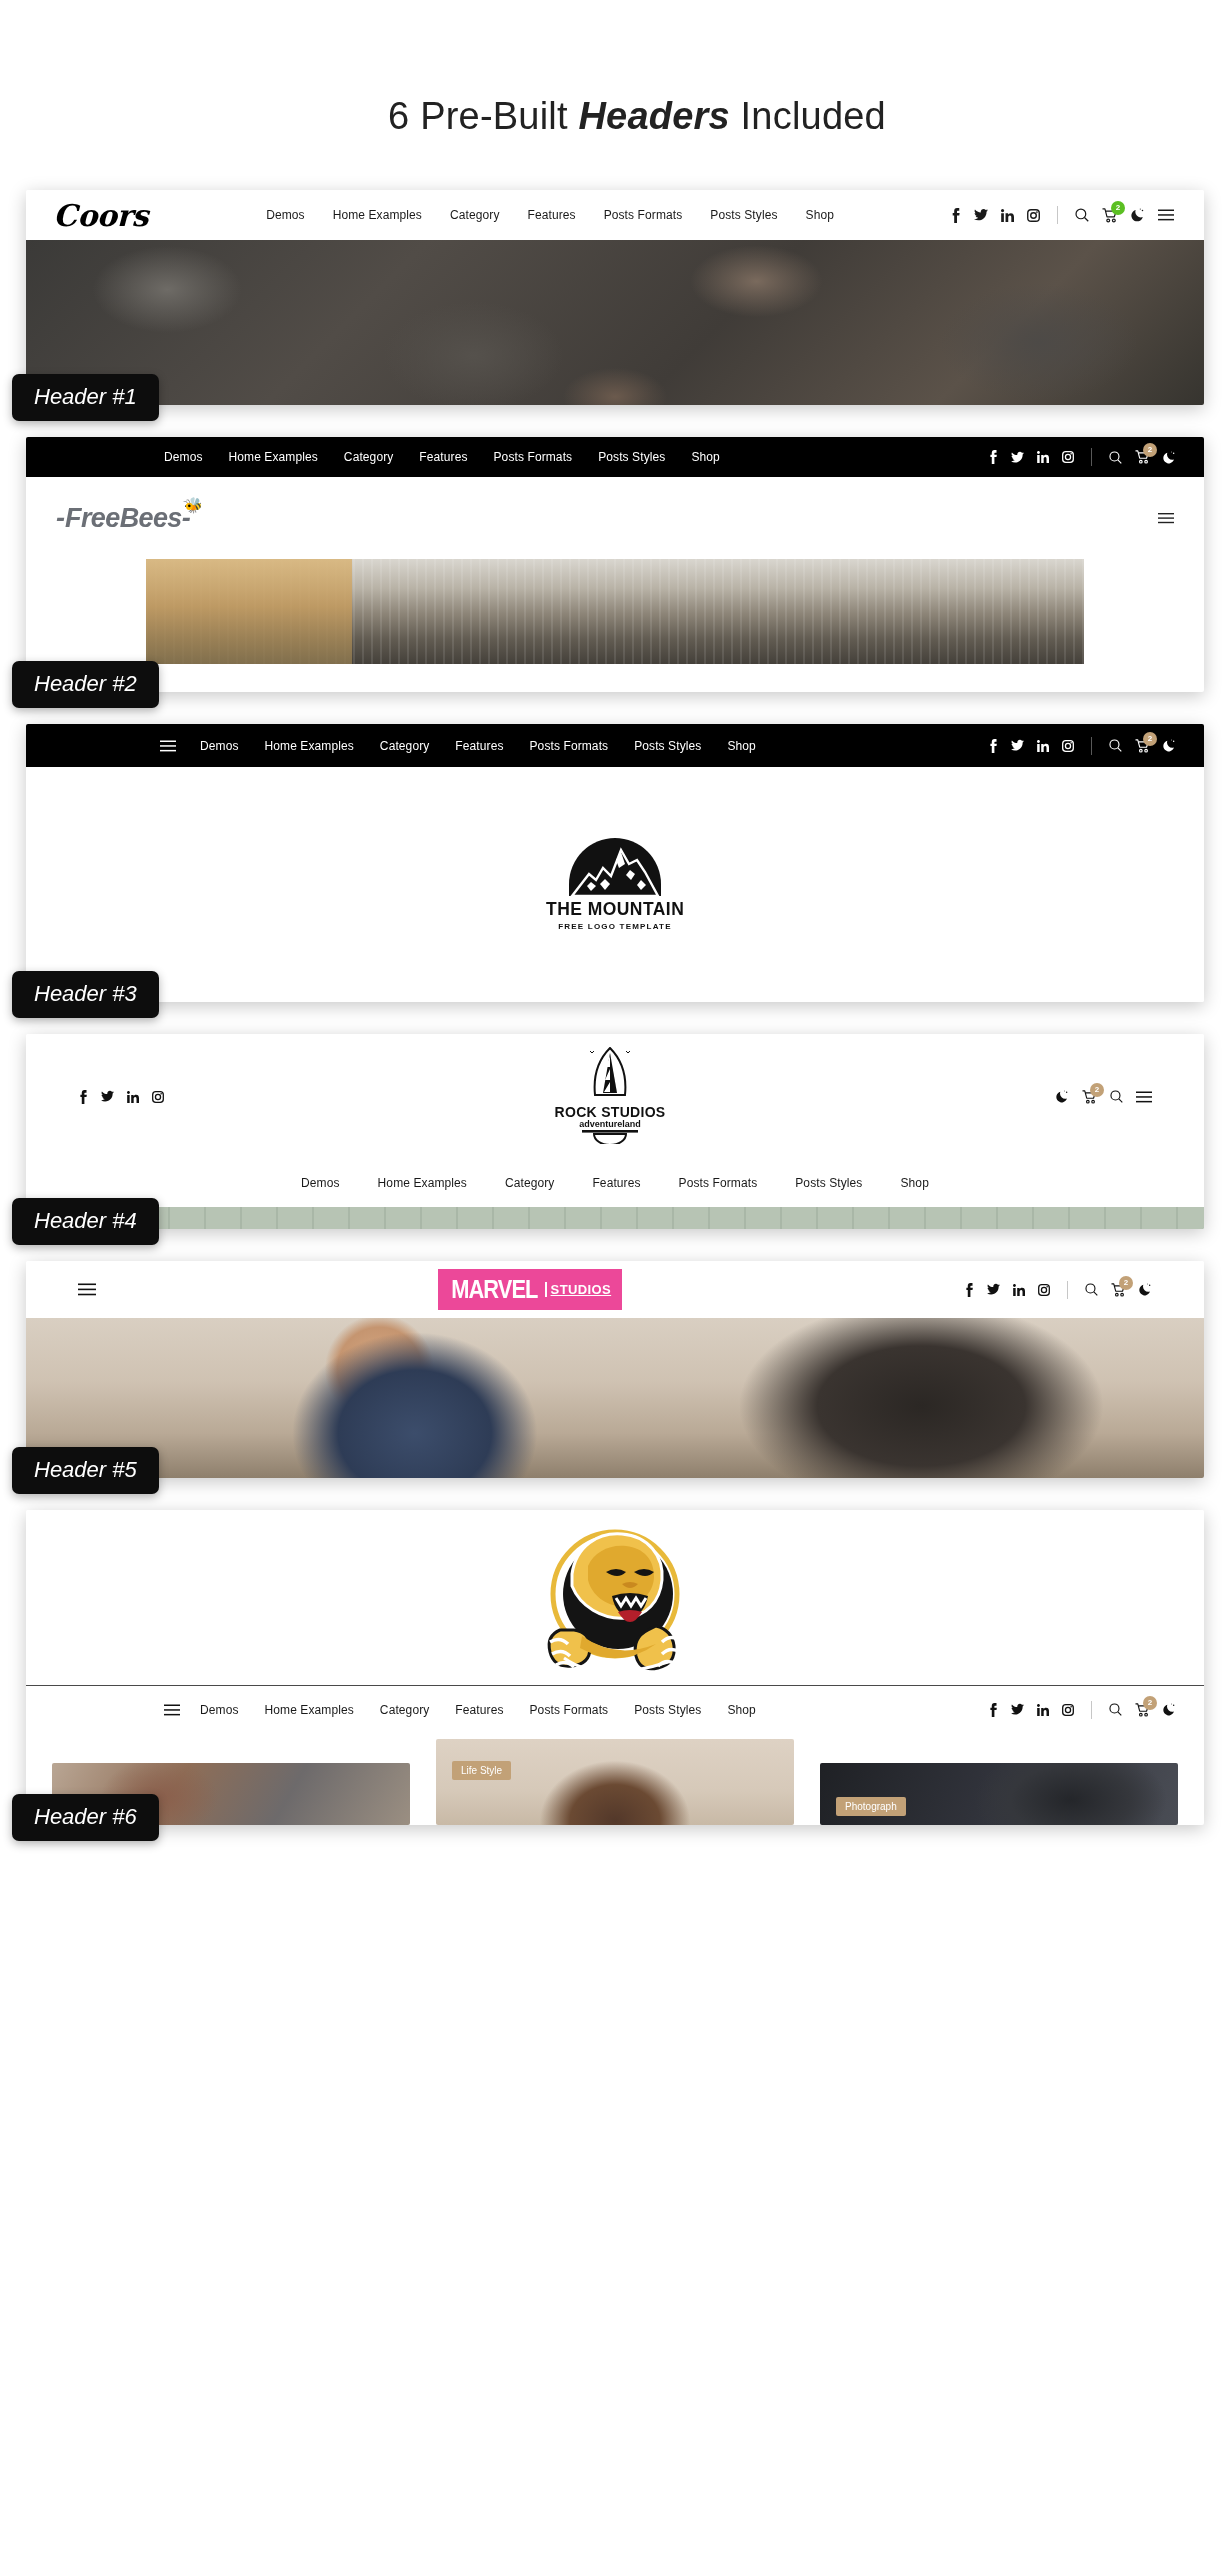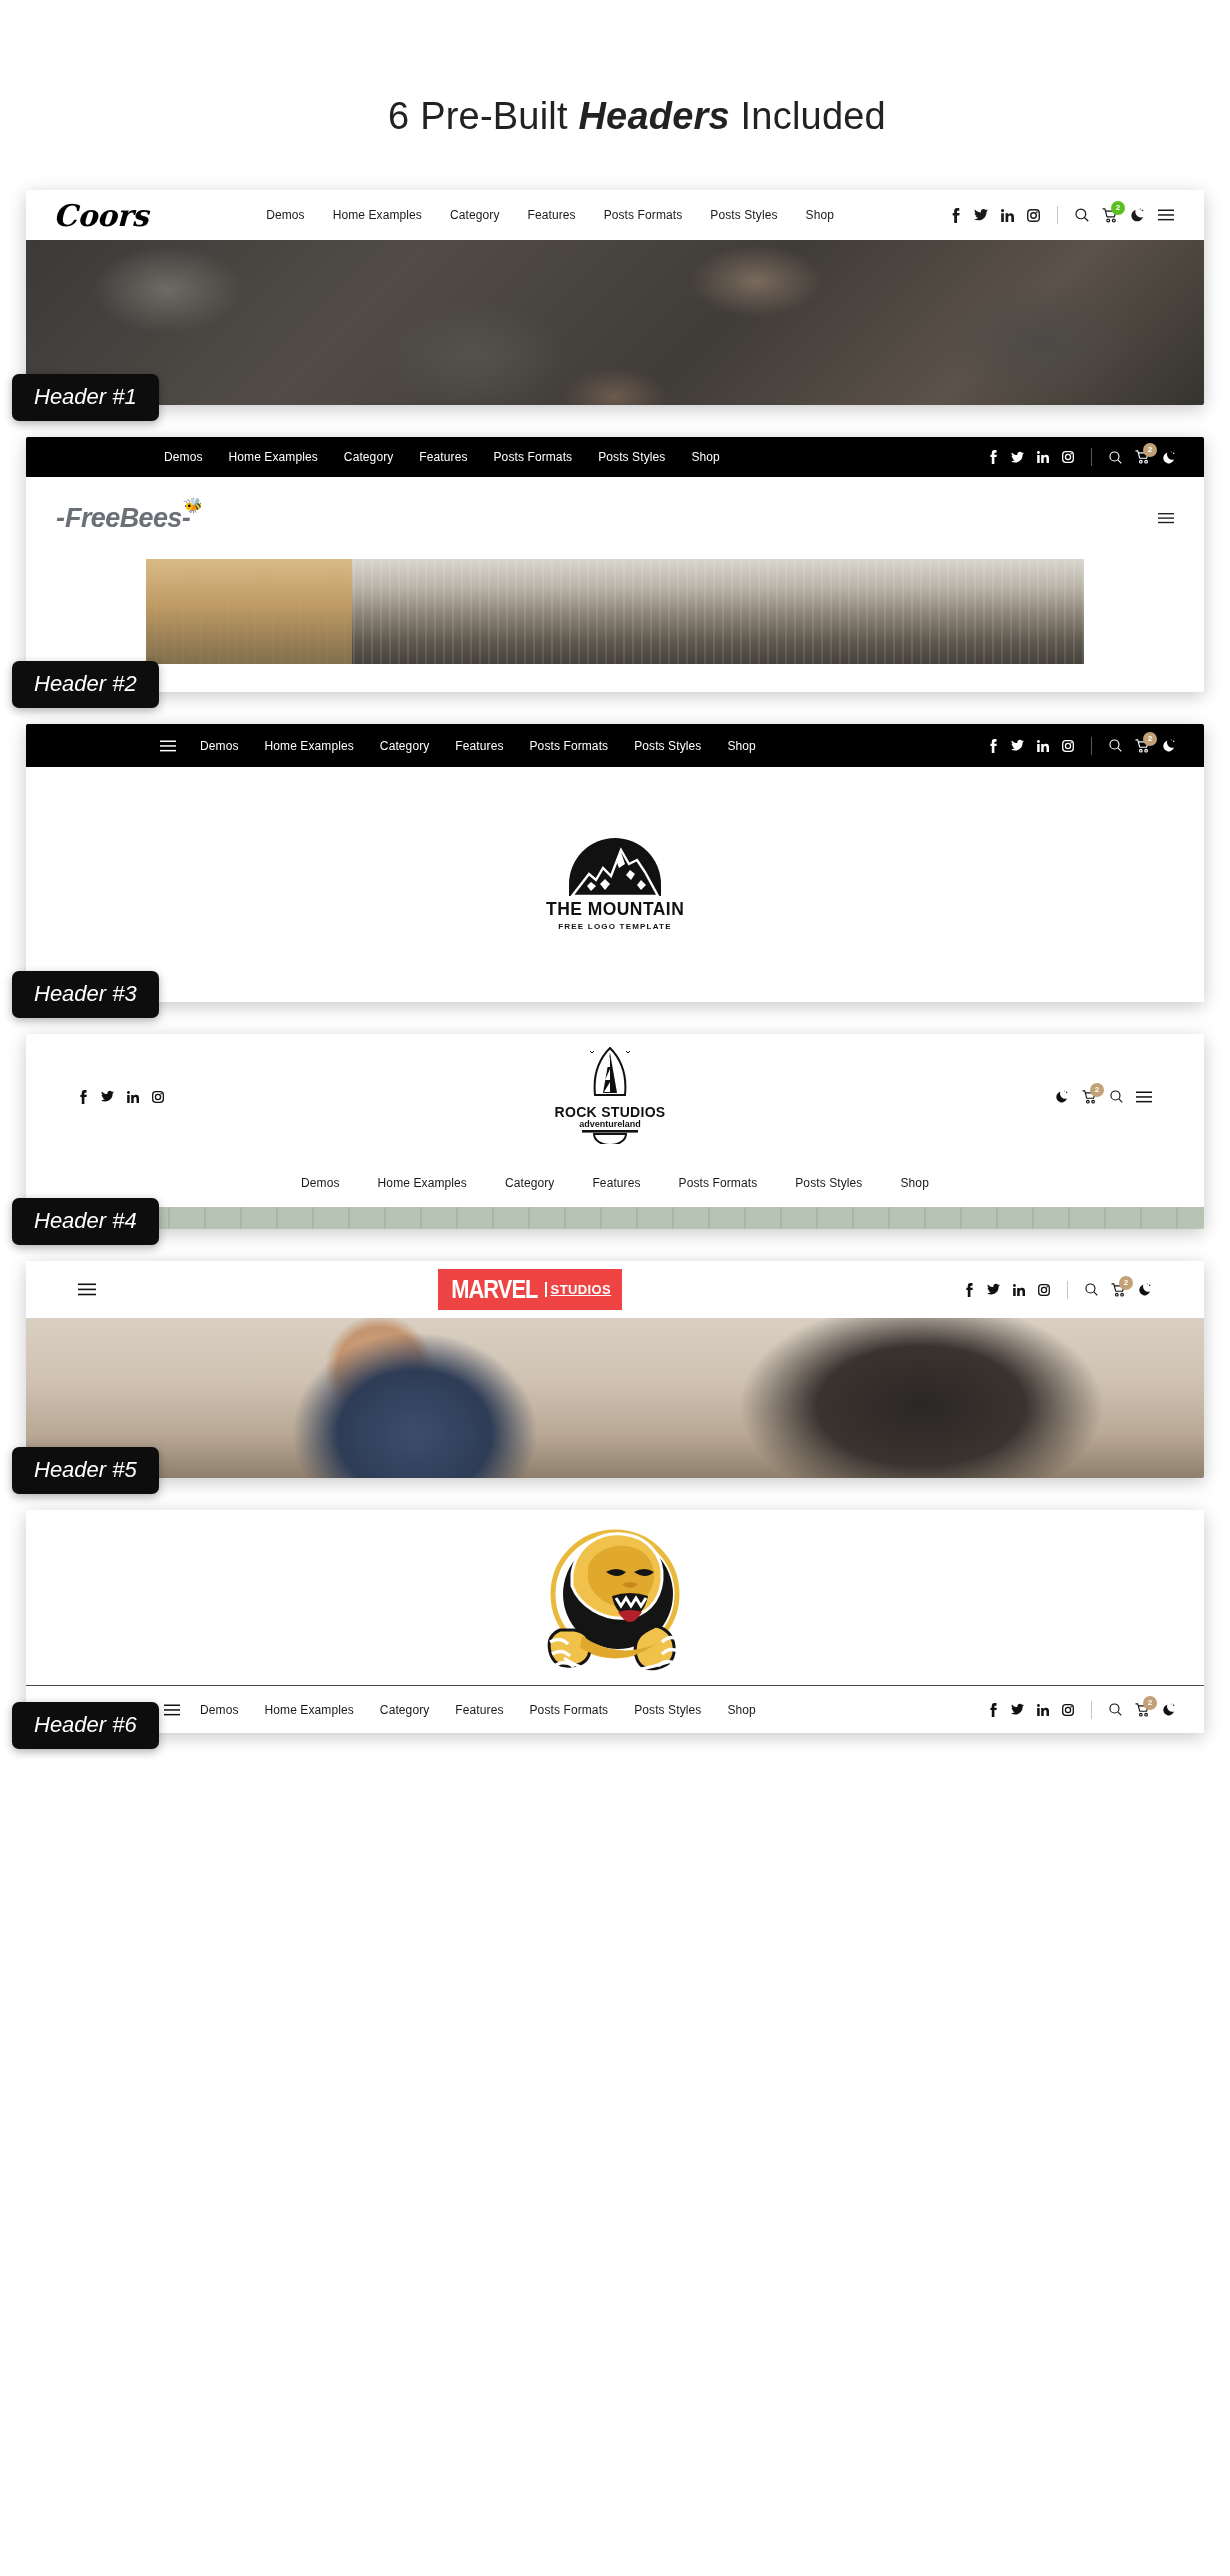"MARVEL" .logo-marvel { background: #ef4444 -> #ec4899 }
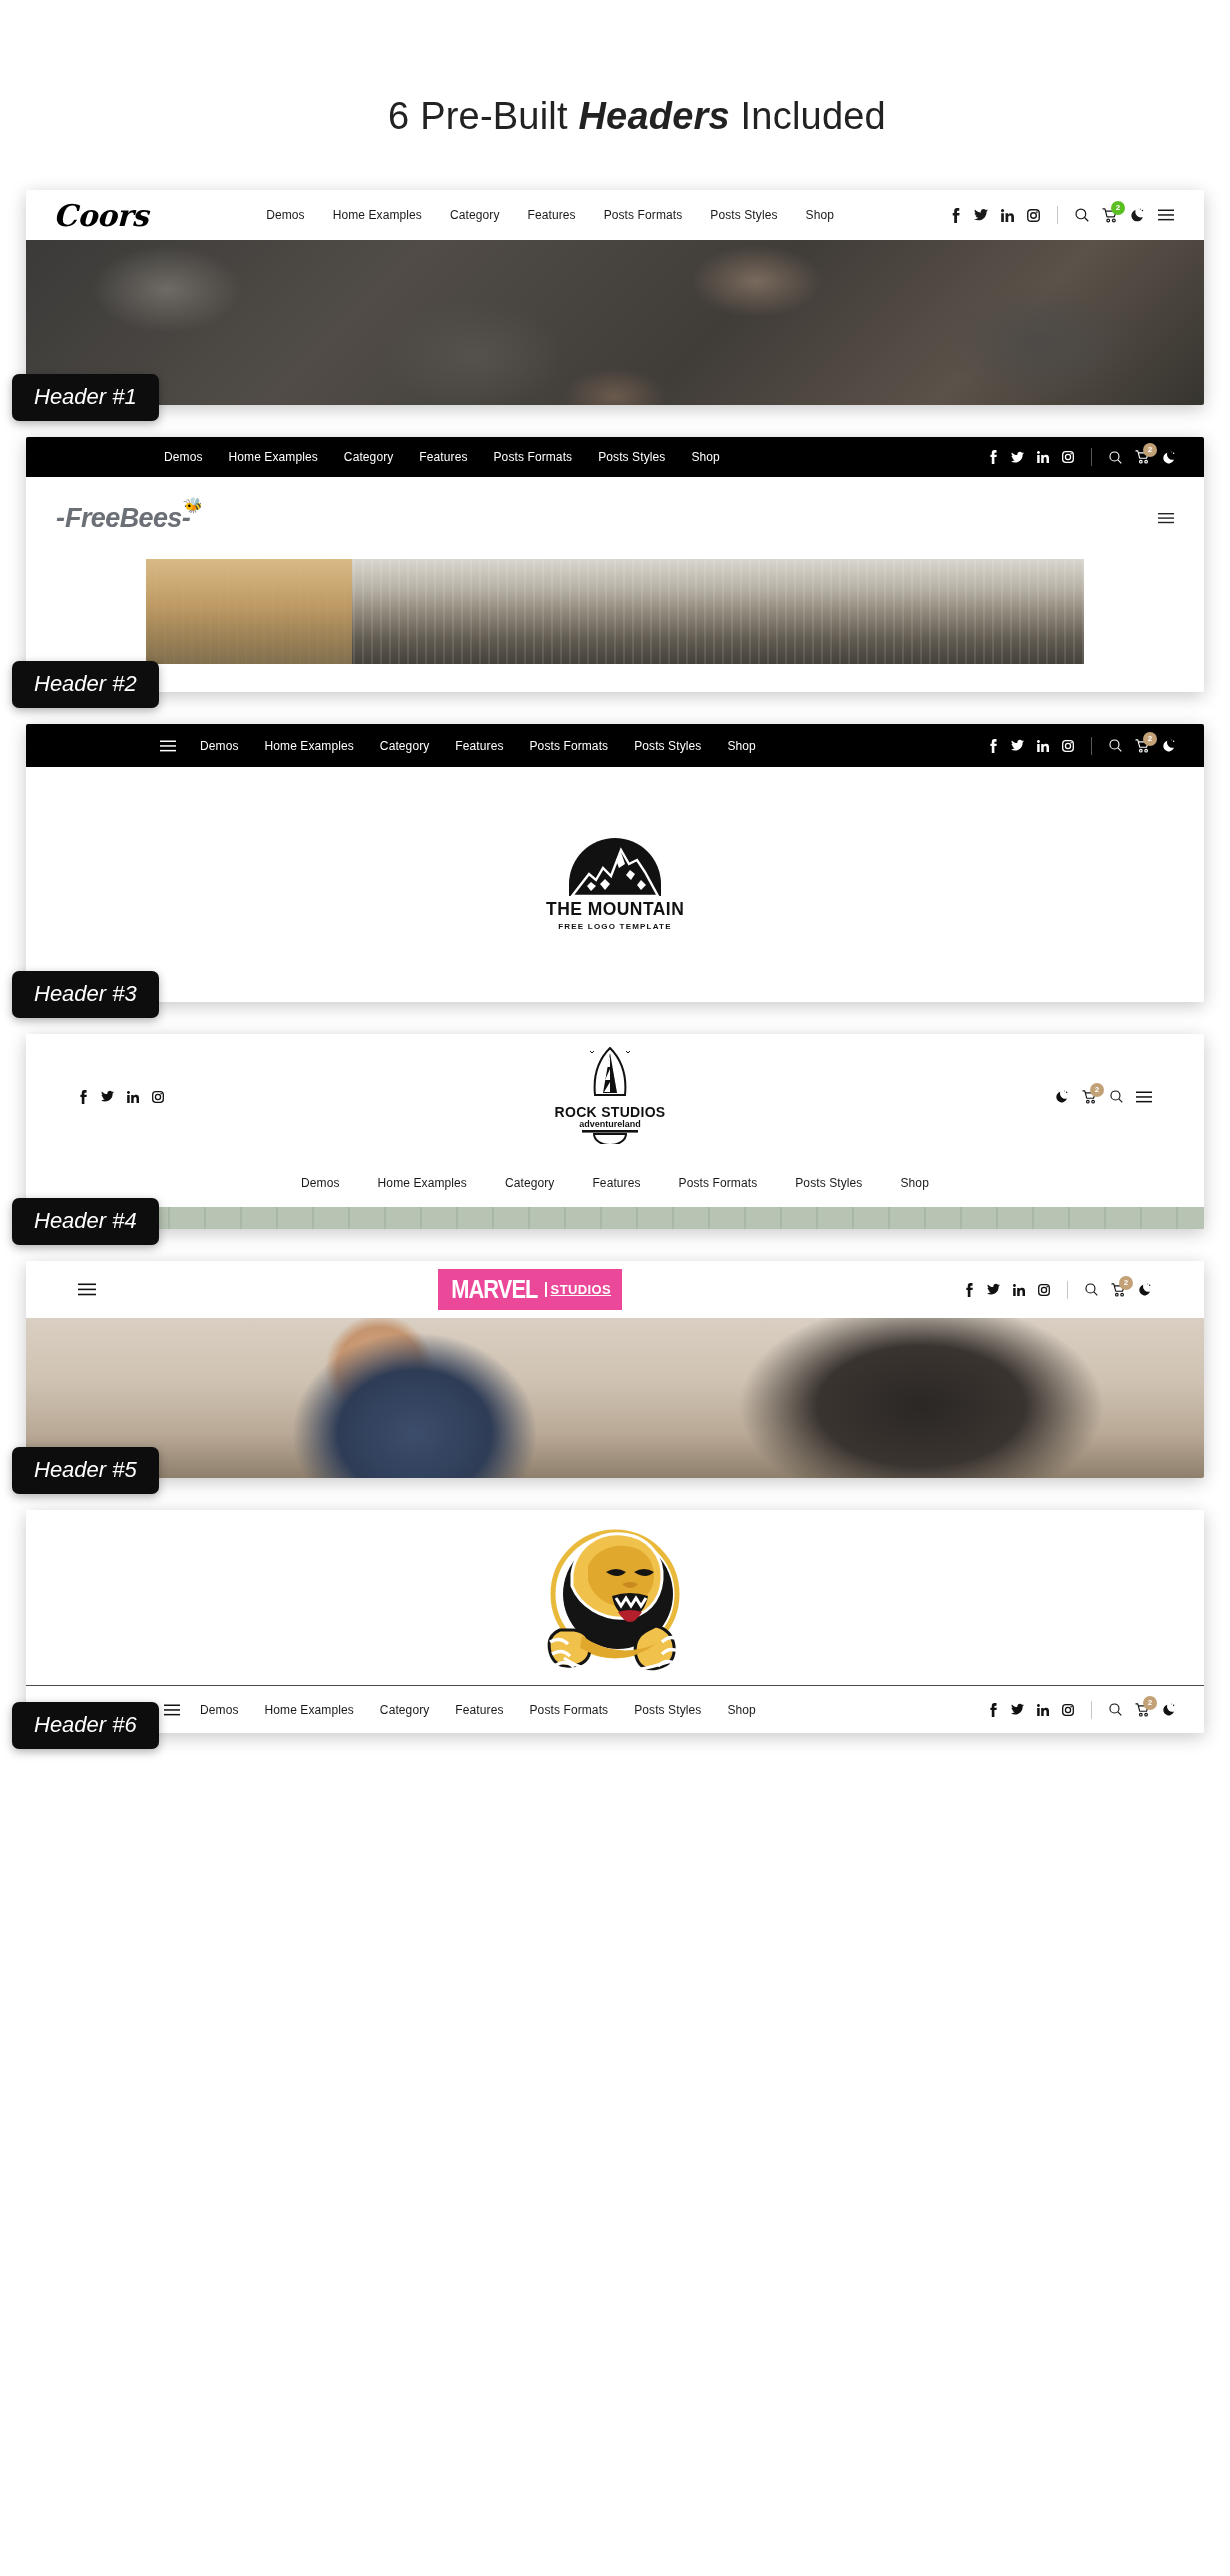"Life Style" div.cards { html: none -> <div> <div> <span>Food</span> </div> <div> <span>Life Style</span> </div> <div> <span>Photograph</span> </div> </div> }
